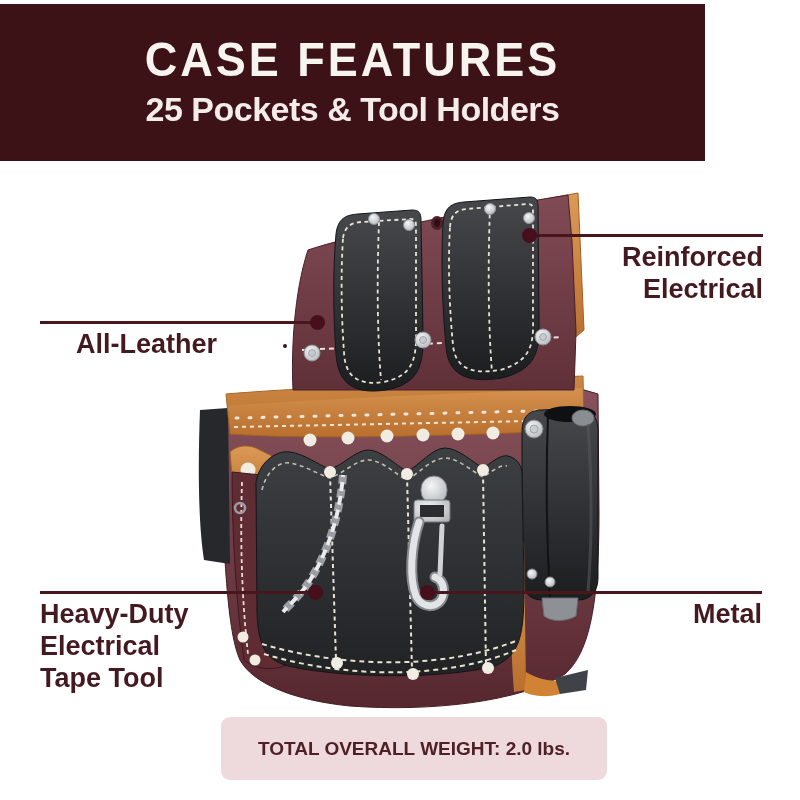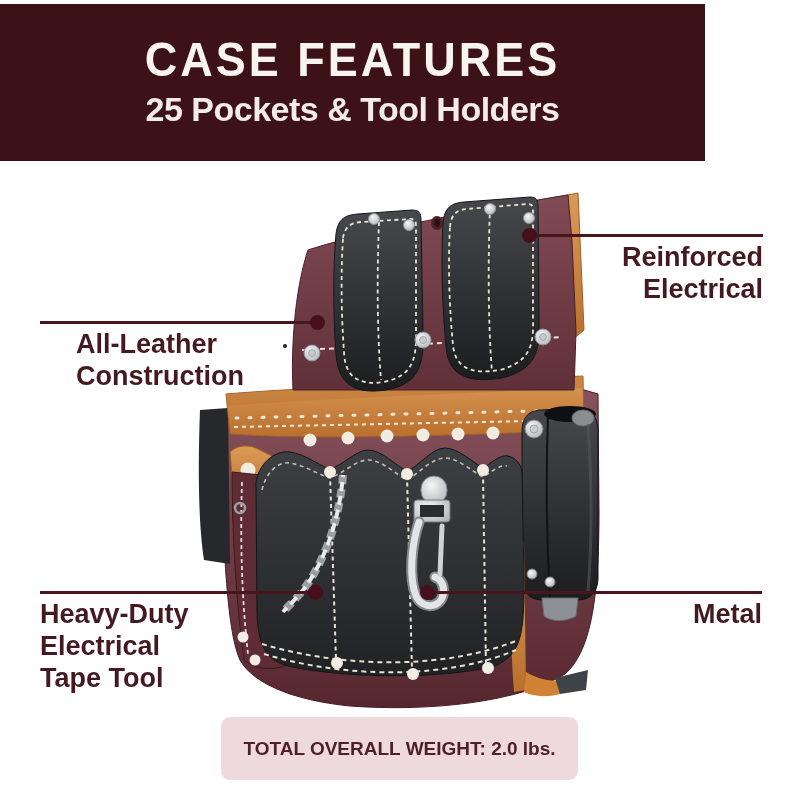"Construction" div { html: <div>Construction</div> -> none }
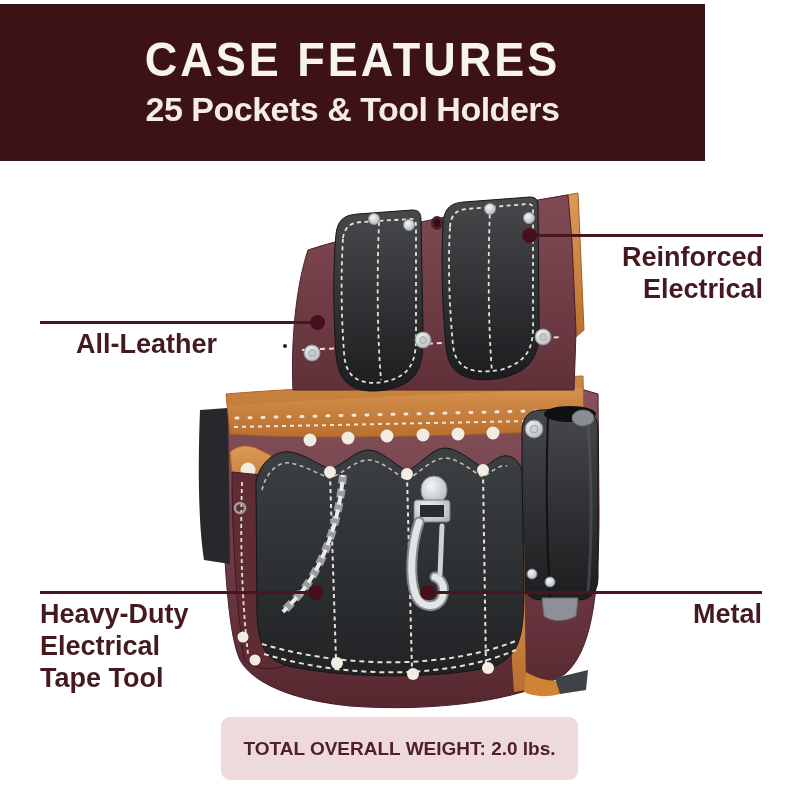"TOTAL OVERALL WEIGHT: 2.0 lbs." .spec-box { width: 357px -> 386px }
